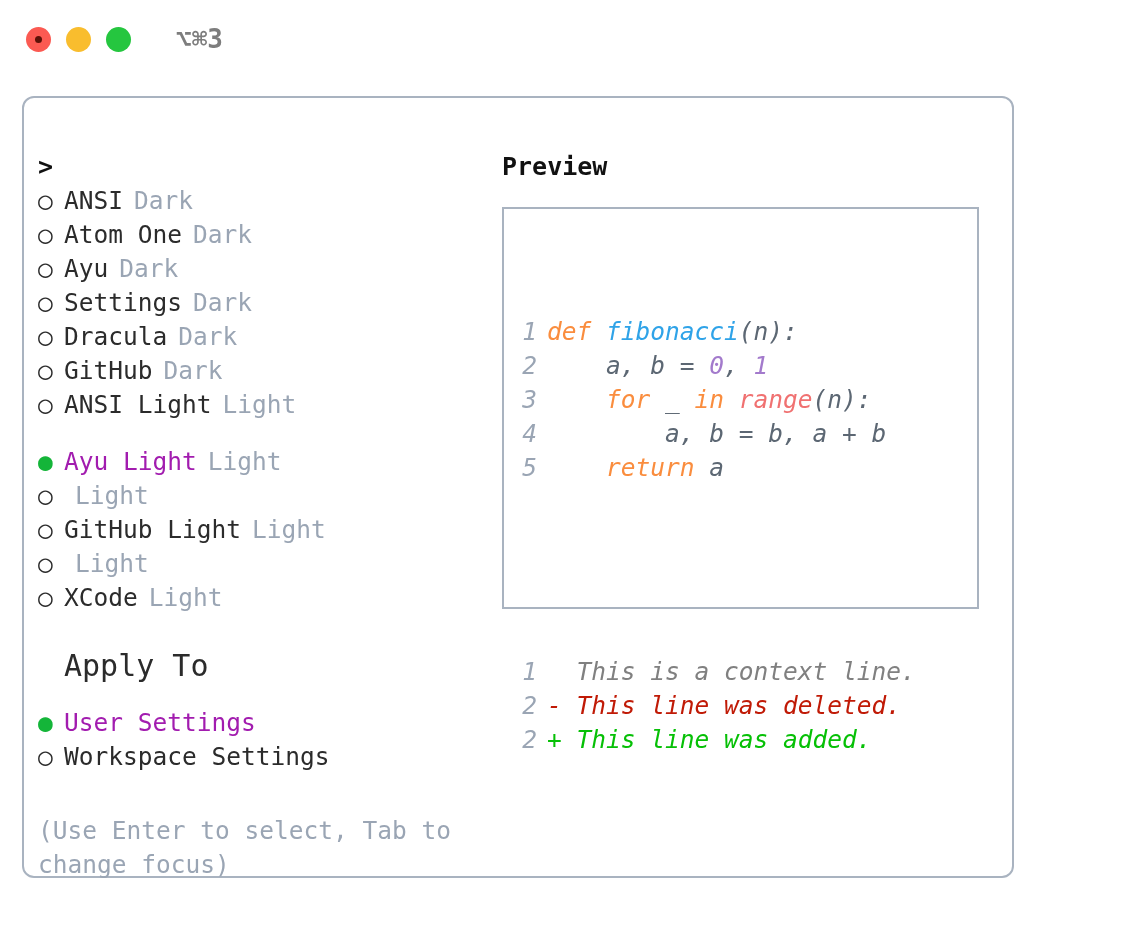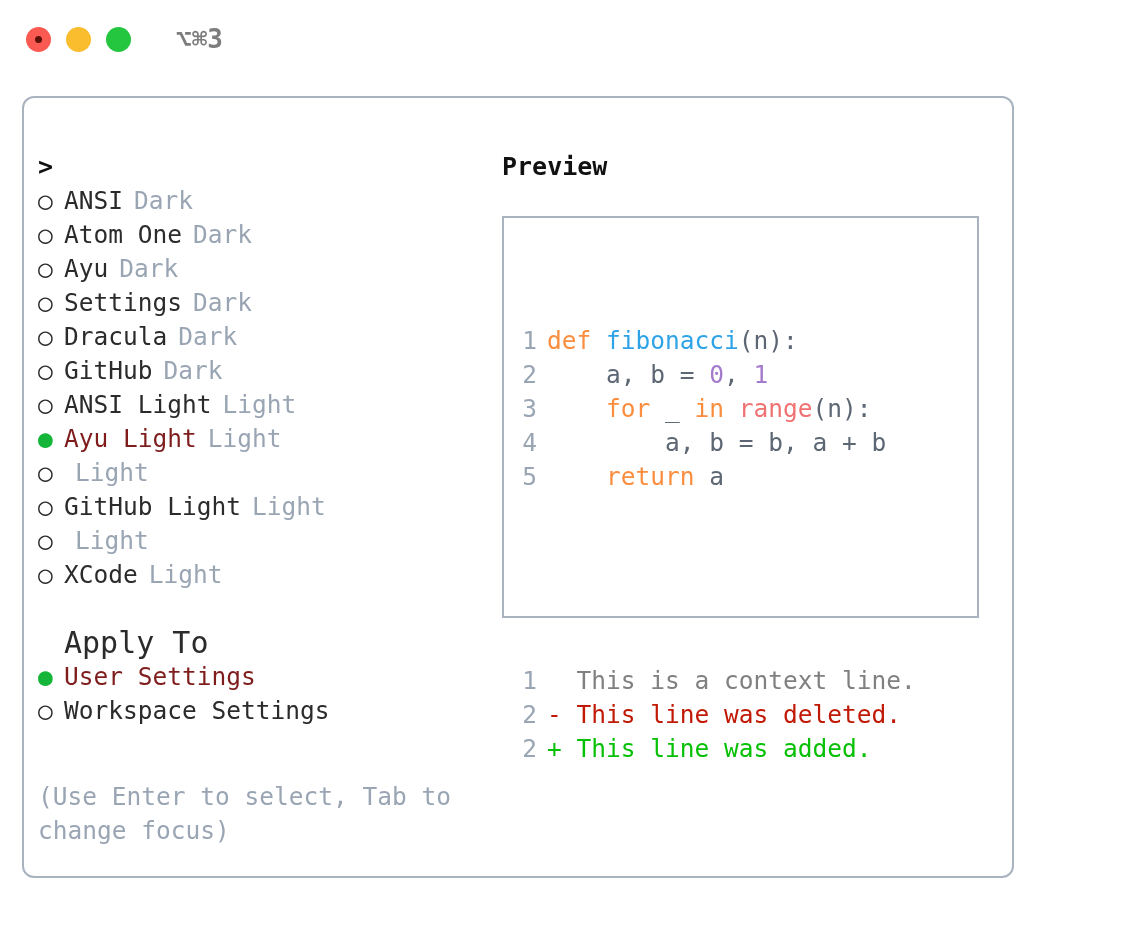"1 def fibonacci(n):" .preview-box { font-style: none -> italic; margin-top: 32px -> 23px }
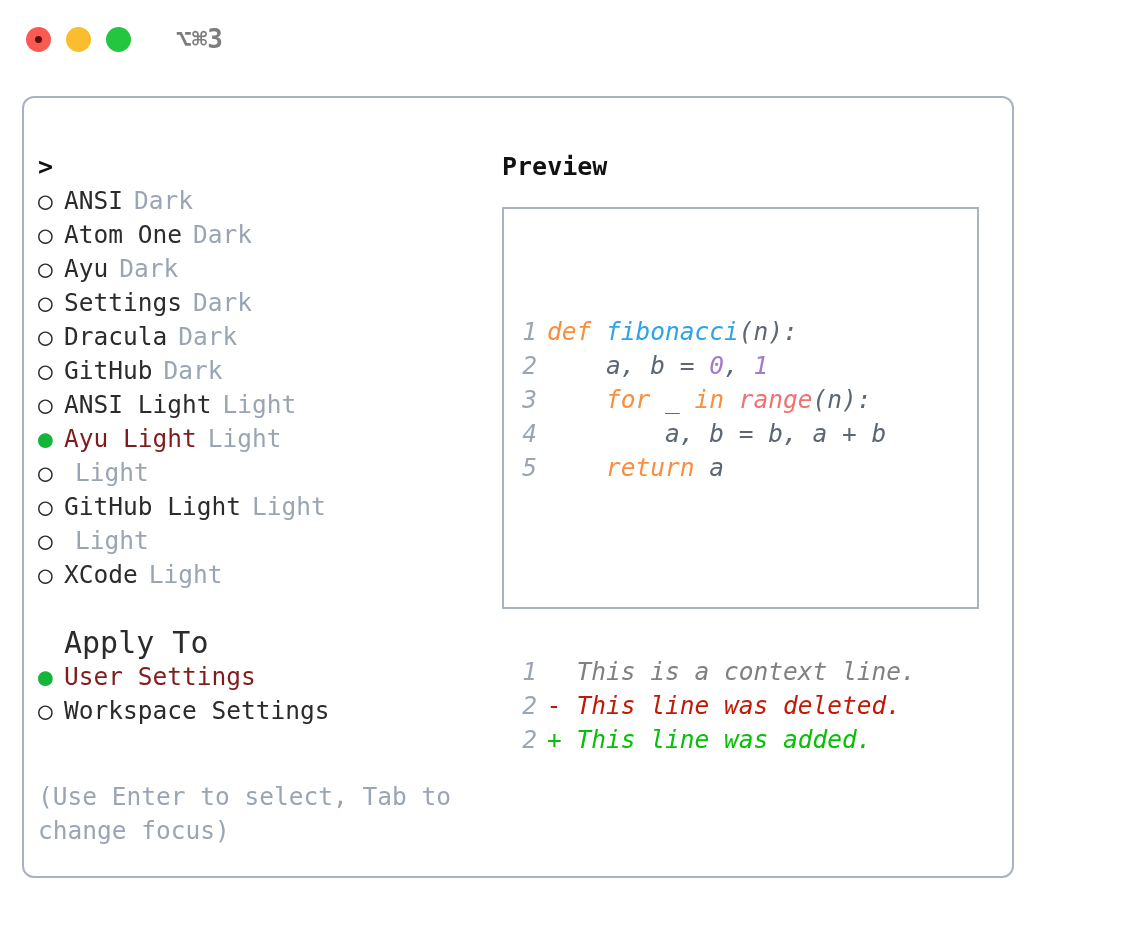"Ayu Light" .row.selected .label { color: #7f1d1d -> #a21caf; margin-top: none -> 23px }
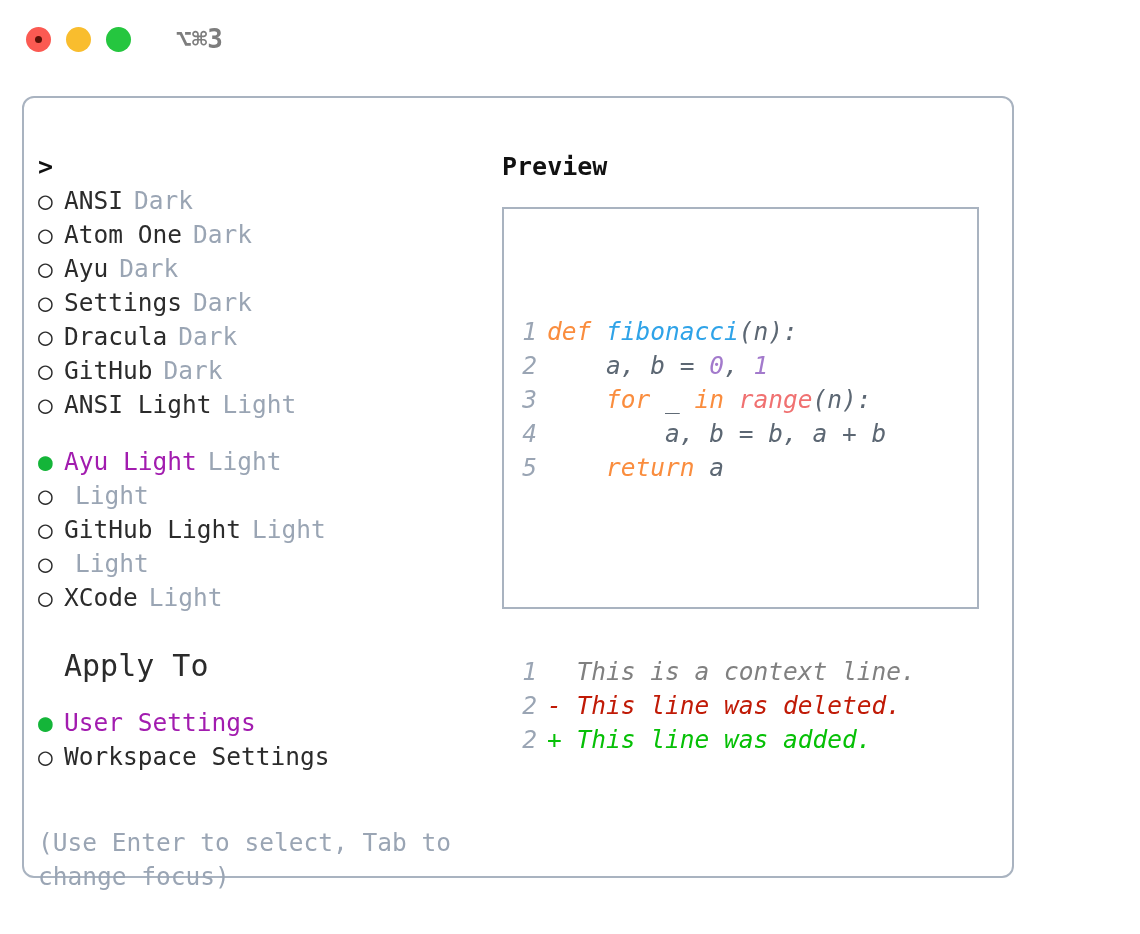"(Use Enter to select, Tab" .hint { margin-top: 52px -> 40px }
